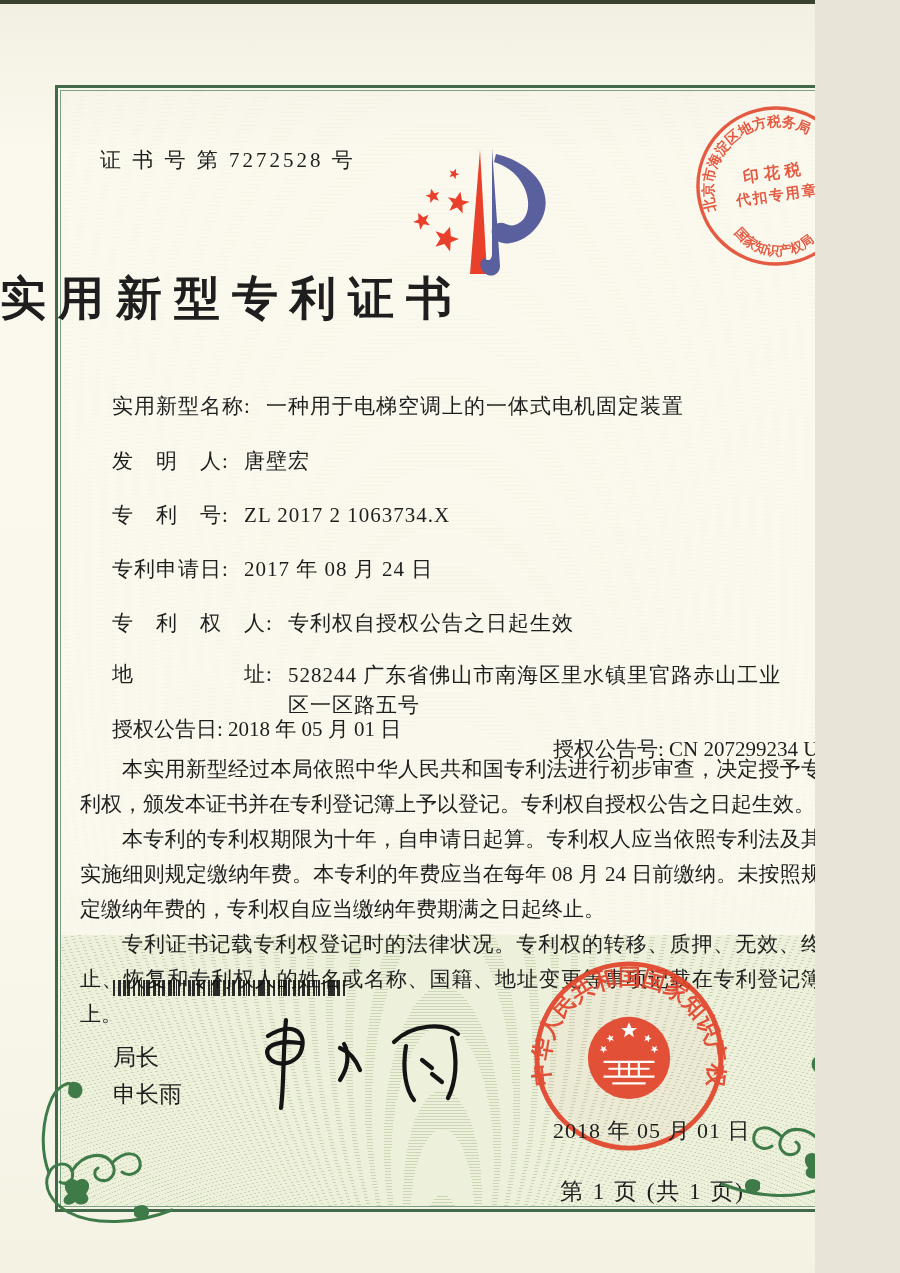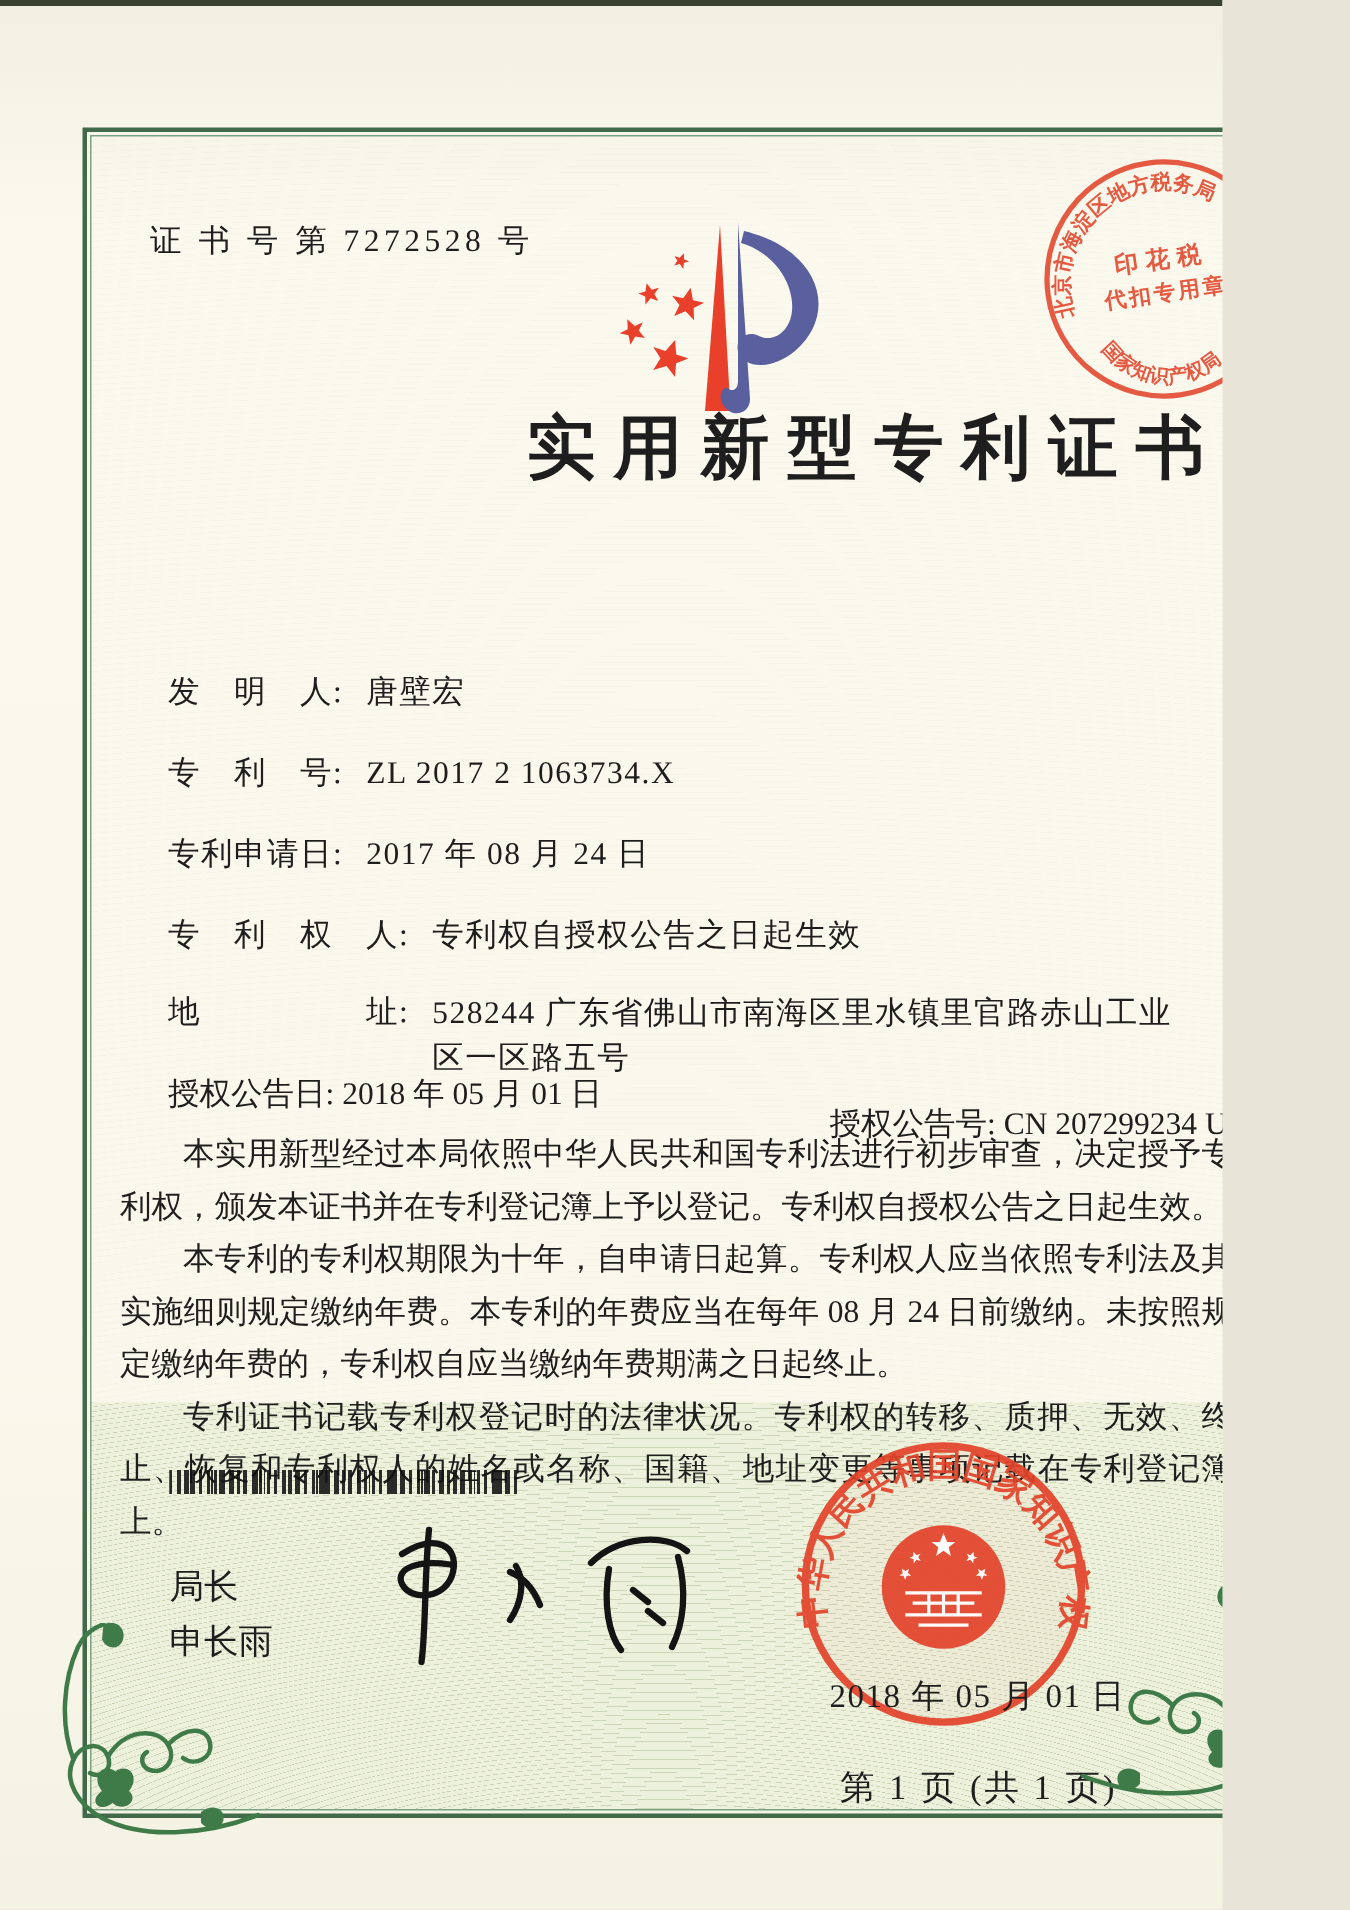"实用新型专利证书" .title { text-align: right -> left }
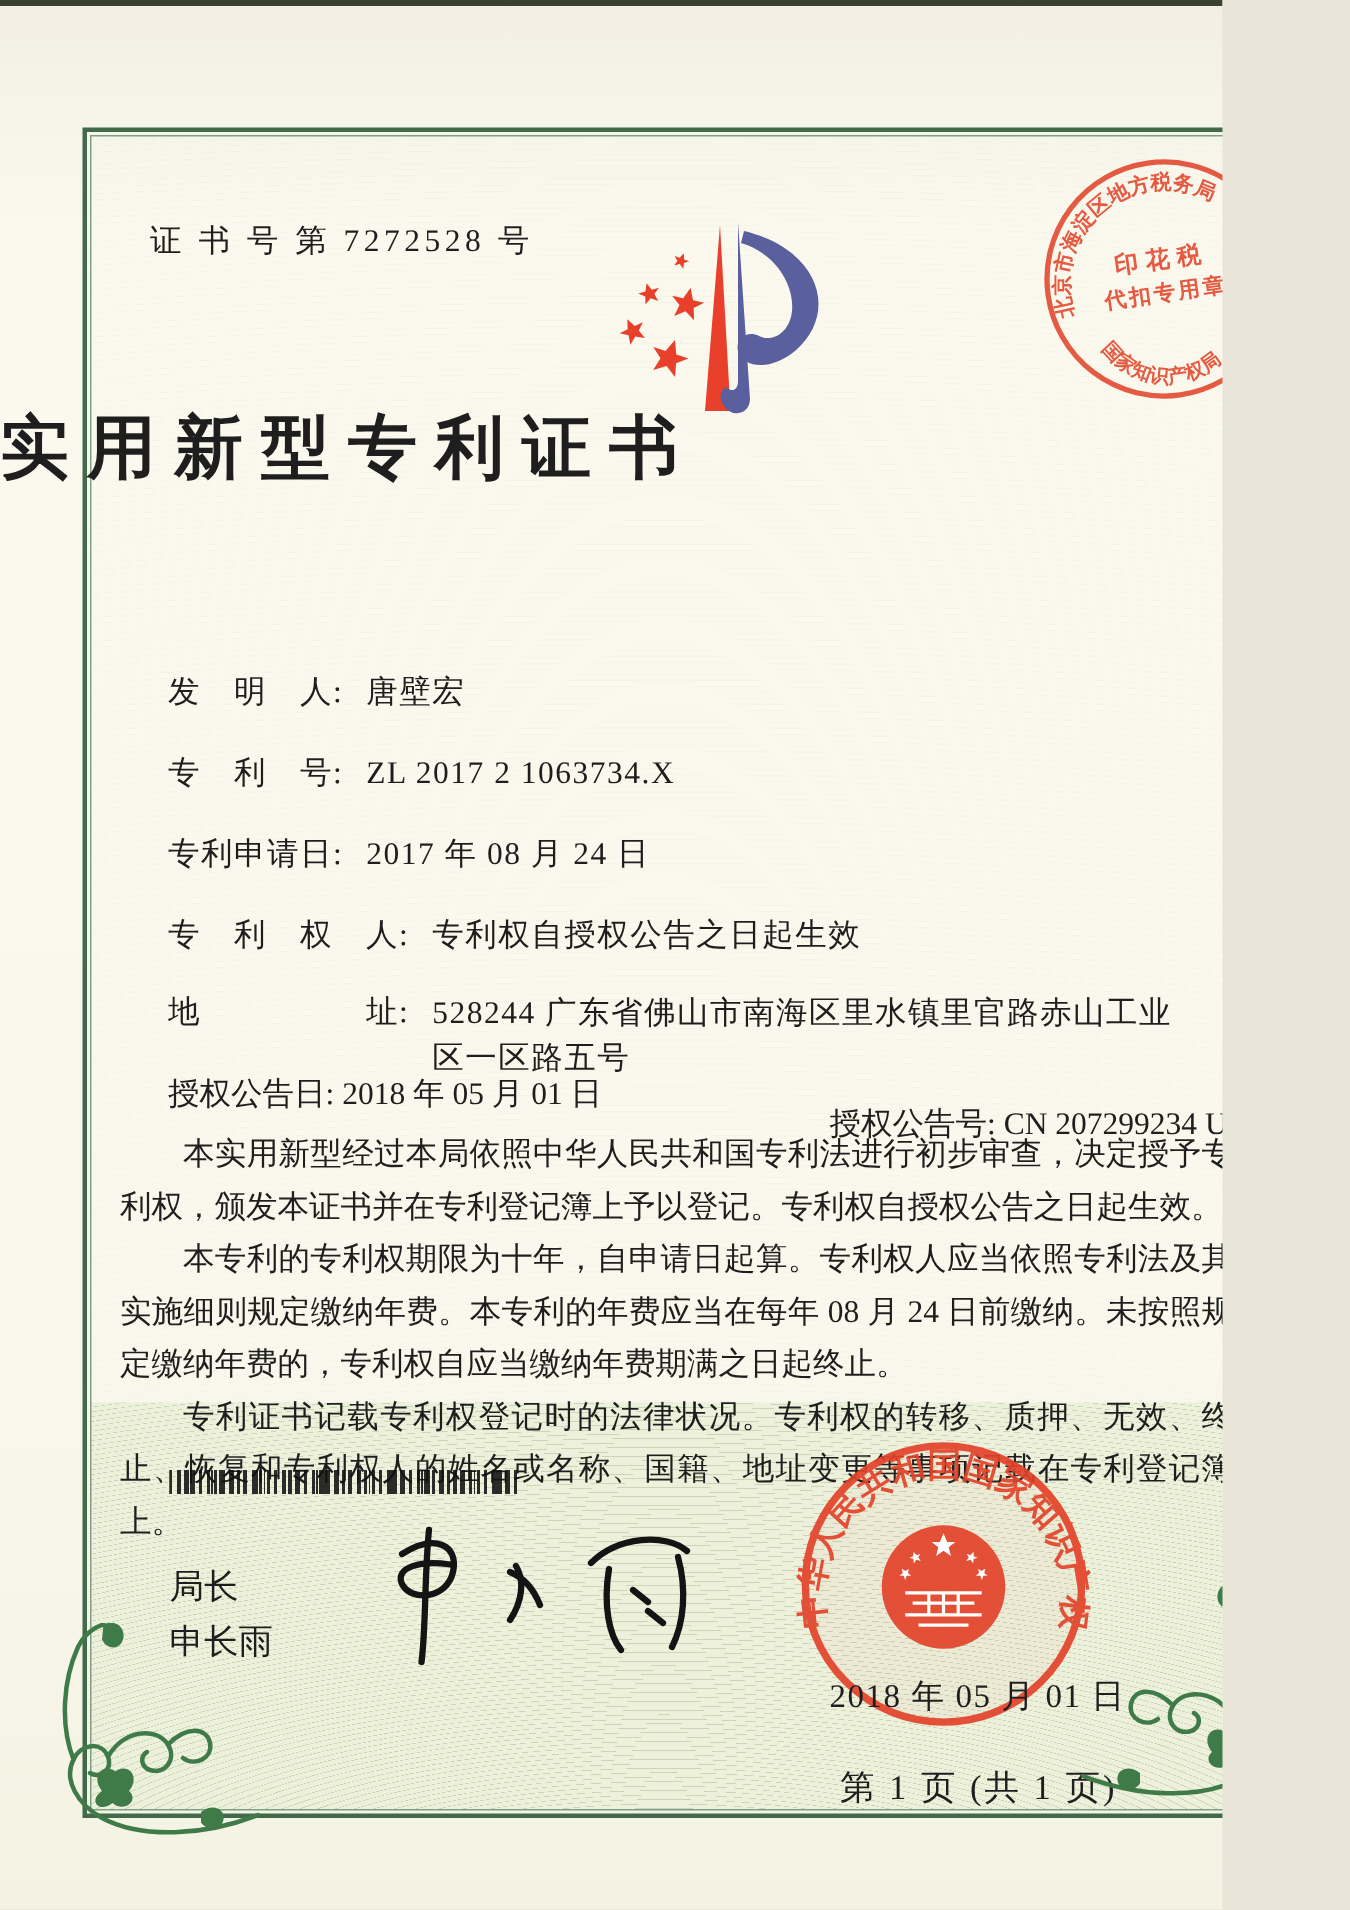"实用新型名称: 一种用于电梯空调上的一体式电机固定装置" div.row { html: none -> <div> <span>实用新型名称:</span> <span>一种用于电梯空调上的一体式电机固定装置</span> </div> }
